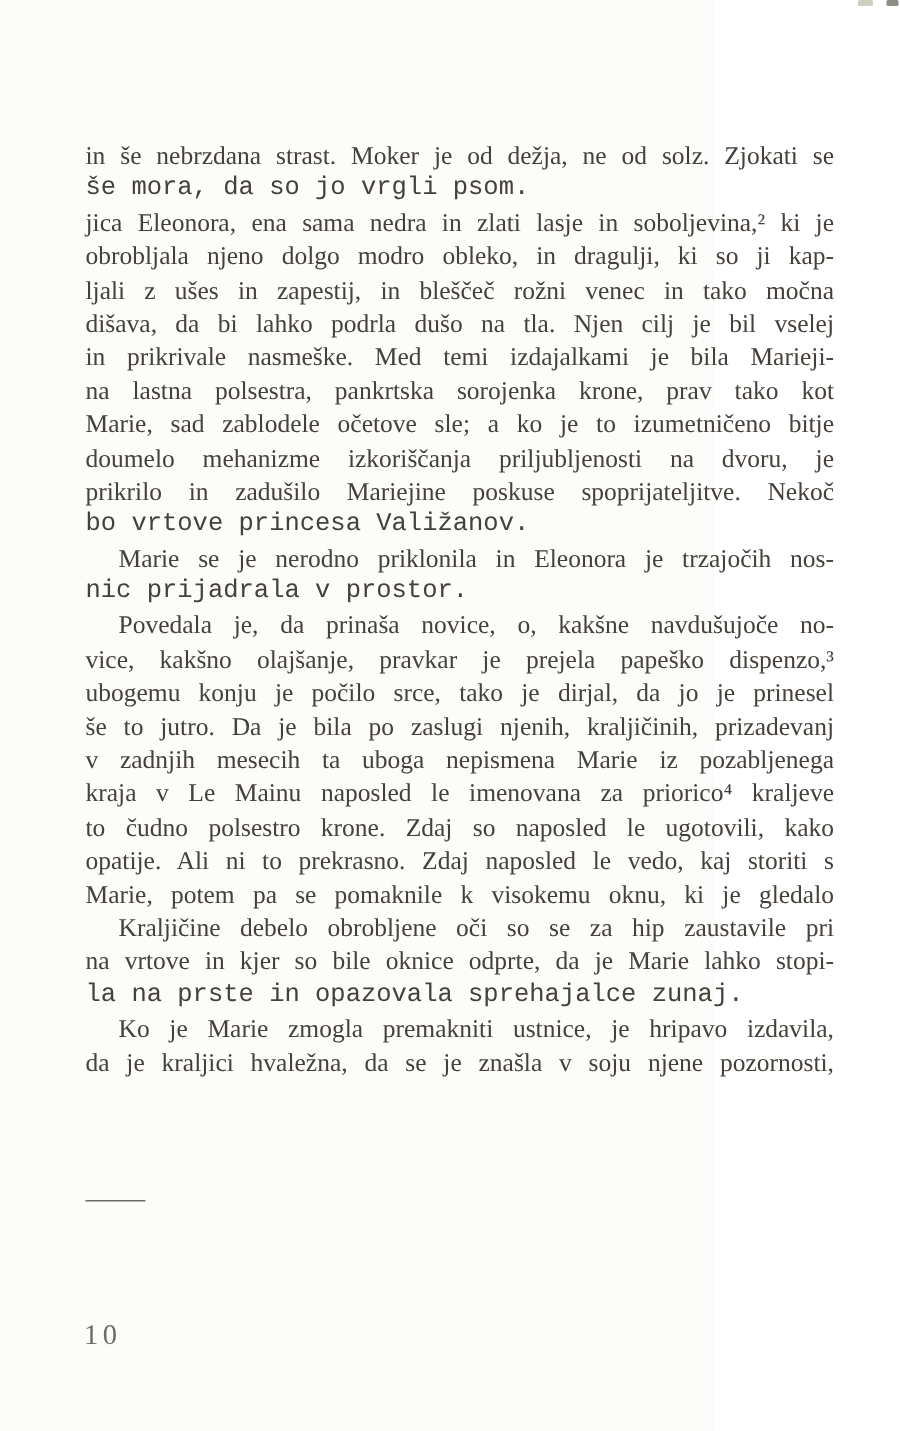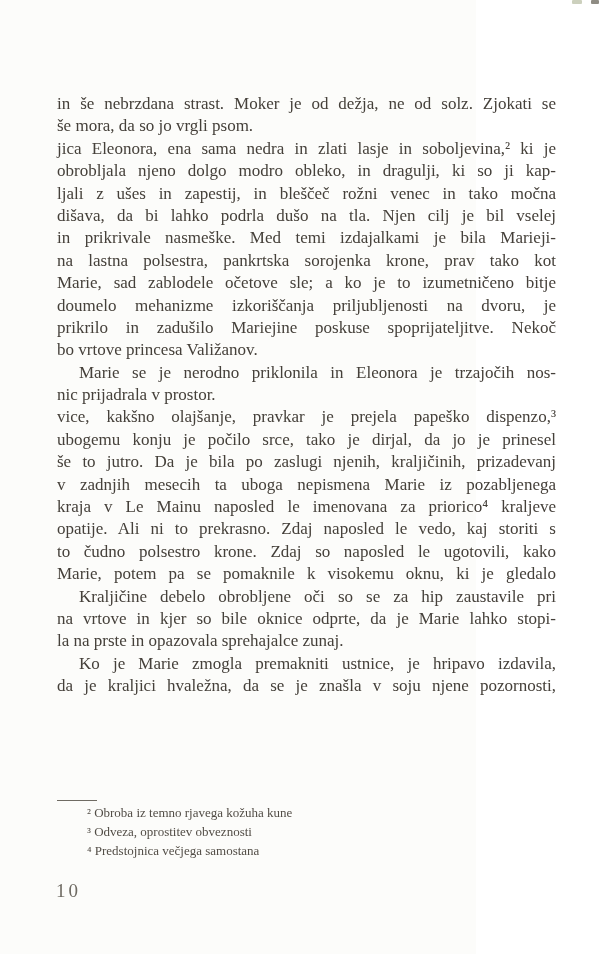"še mora, da so jo" .line.last { font-family: none -> Liberation Mono, monospace }
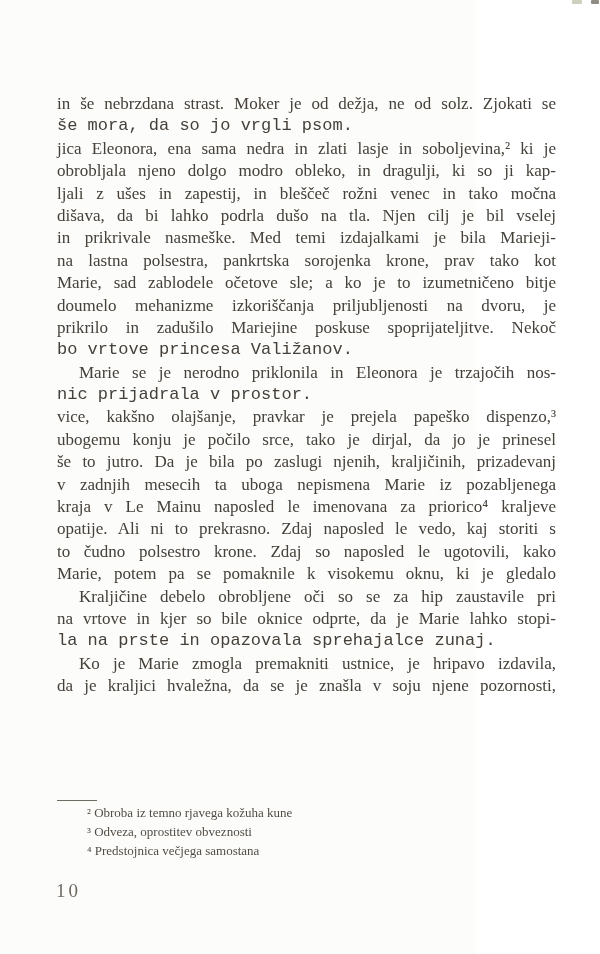"Povedala je, da prinaša novice," div.line { html: none -> <div>Povedala je, da prinaša novice, o, kakšne navdušujoče no-</div> }
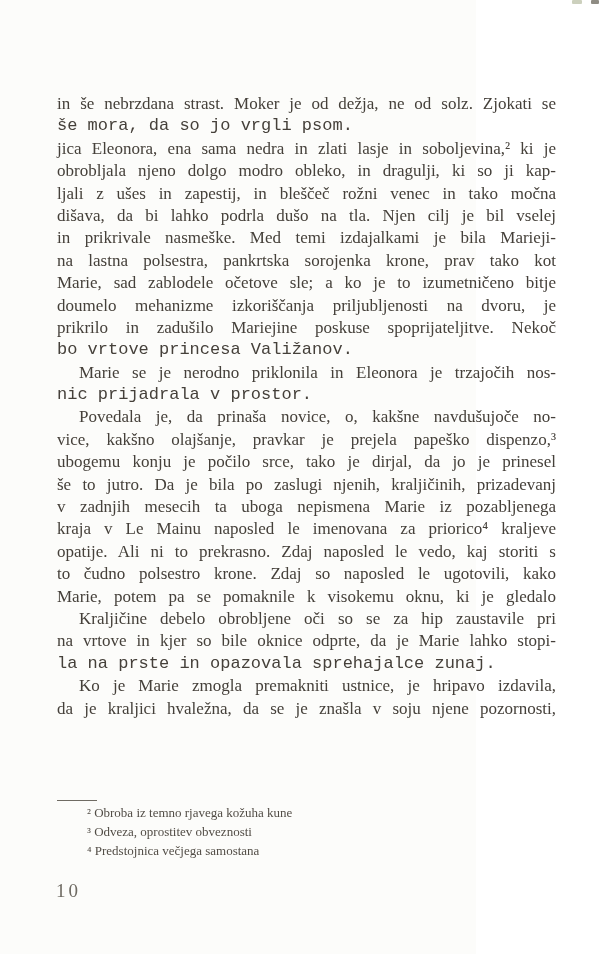"opatije. Ali ni to prekrasno." div.line { order: before "to čudno polsestro krone. Zdaj" -> after "to čudno polsestro krone. Zdaj" }
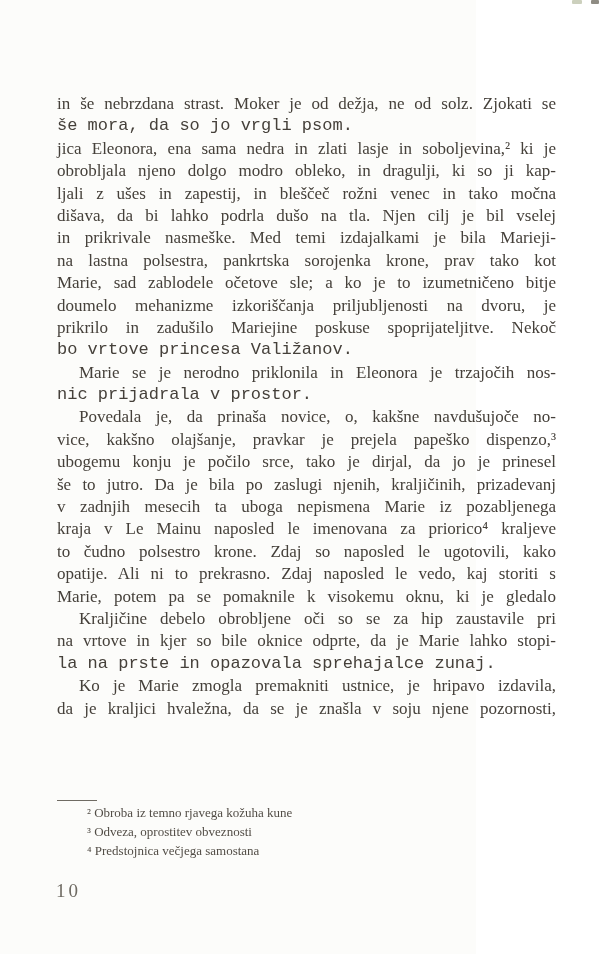"² Obroba iz temno rjavega" div.footnotes { html: <div> <div>² Obroba iz temno rjavega kožuha kune</div> <div>³ Odveza, oprostitev obveznosti</div> <div>⁴ Predstojnica večjega samostana</div> </div> -> none }
